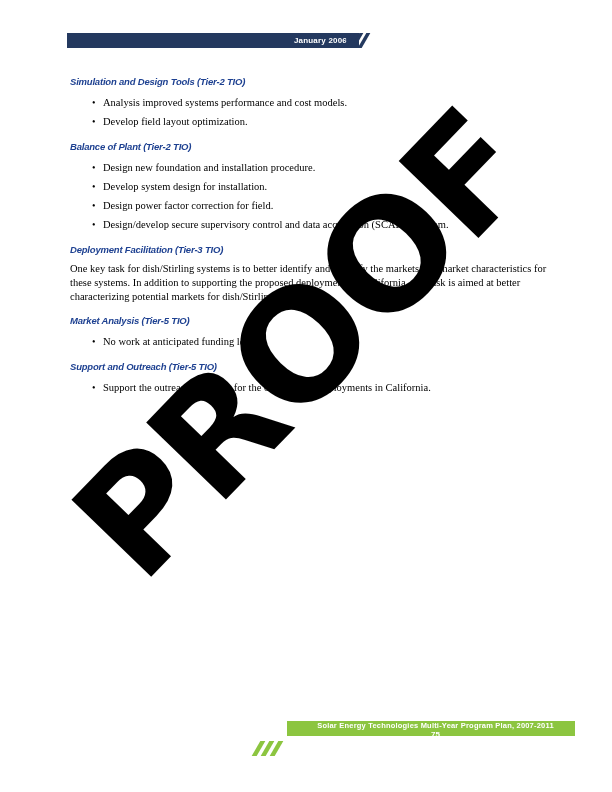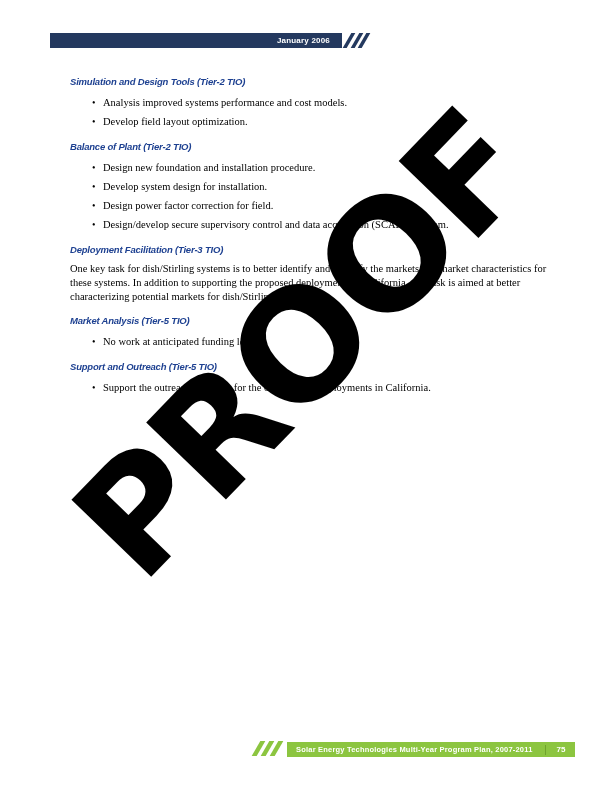"January 2006" .header-bar { left: 50px -> 67px }
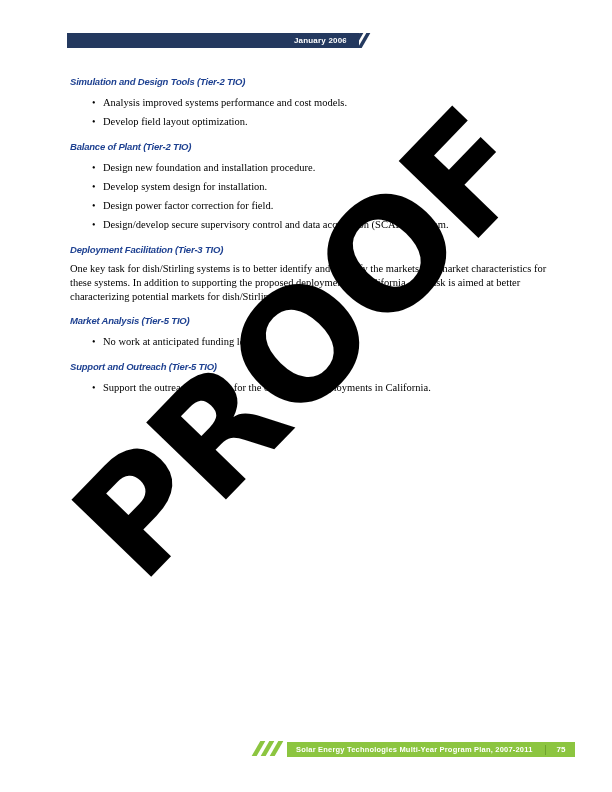"Solar Energy Technologies Multi-Year" .footer-bar { flex-direction: none -> column; top: 742px -> 721px }
